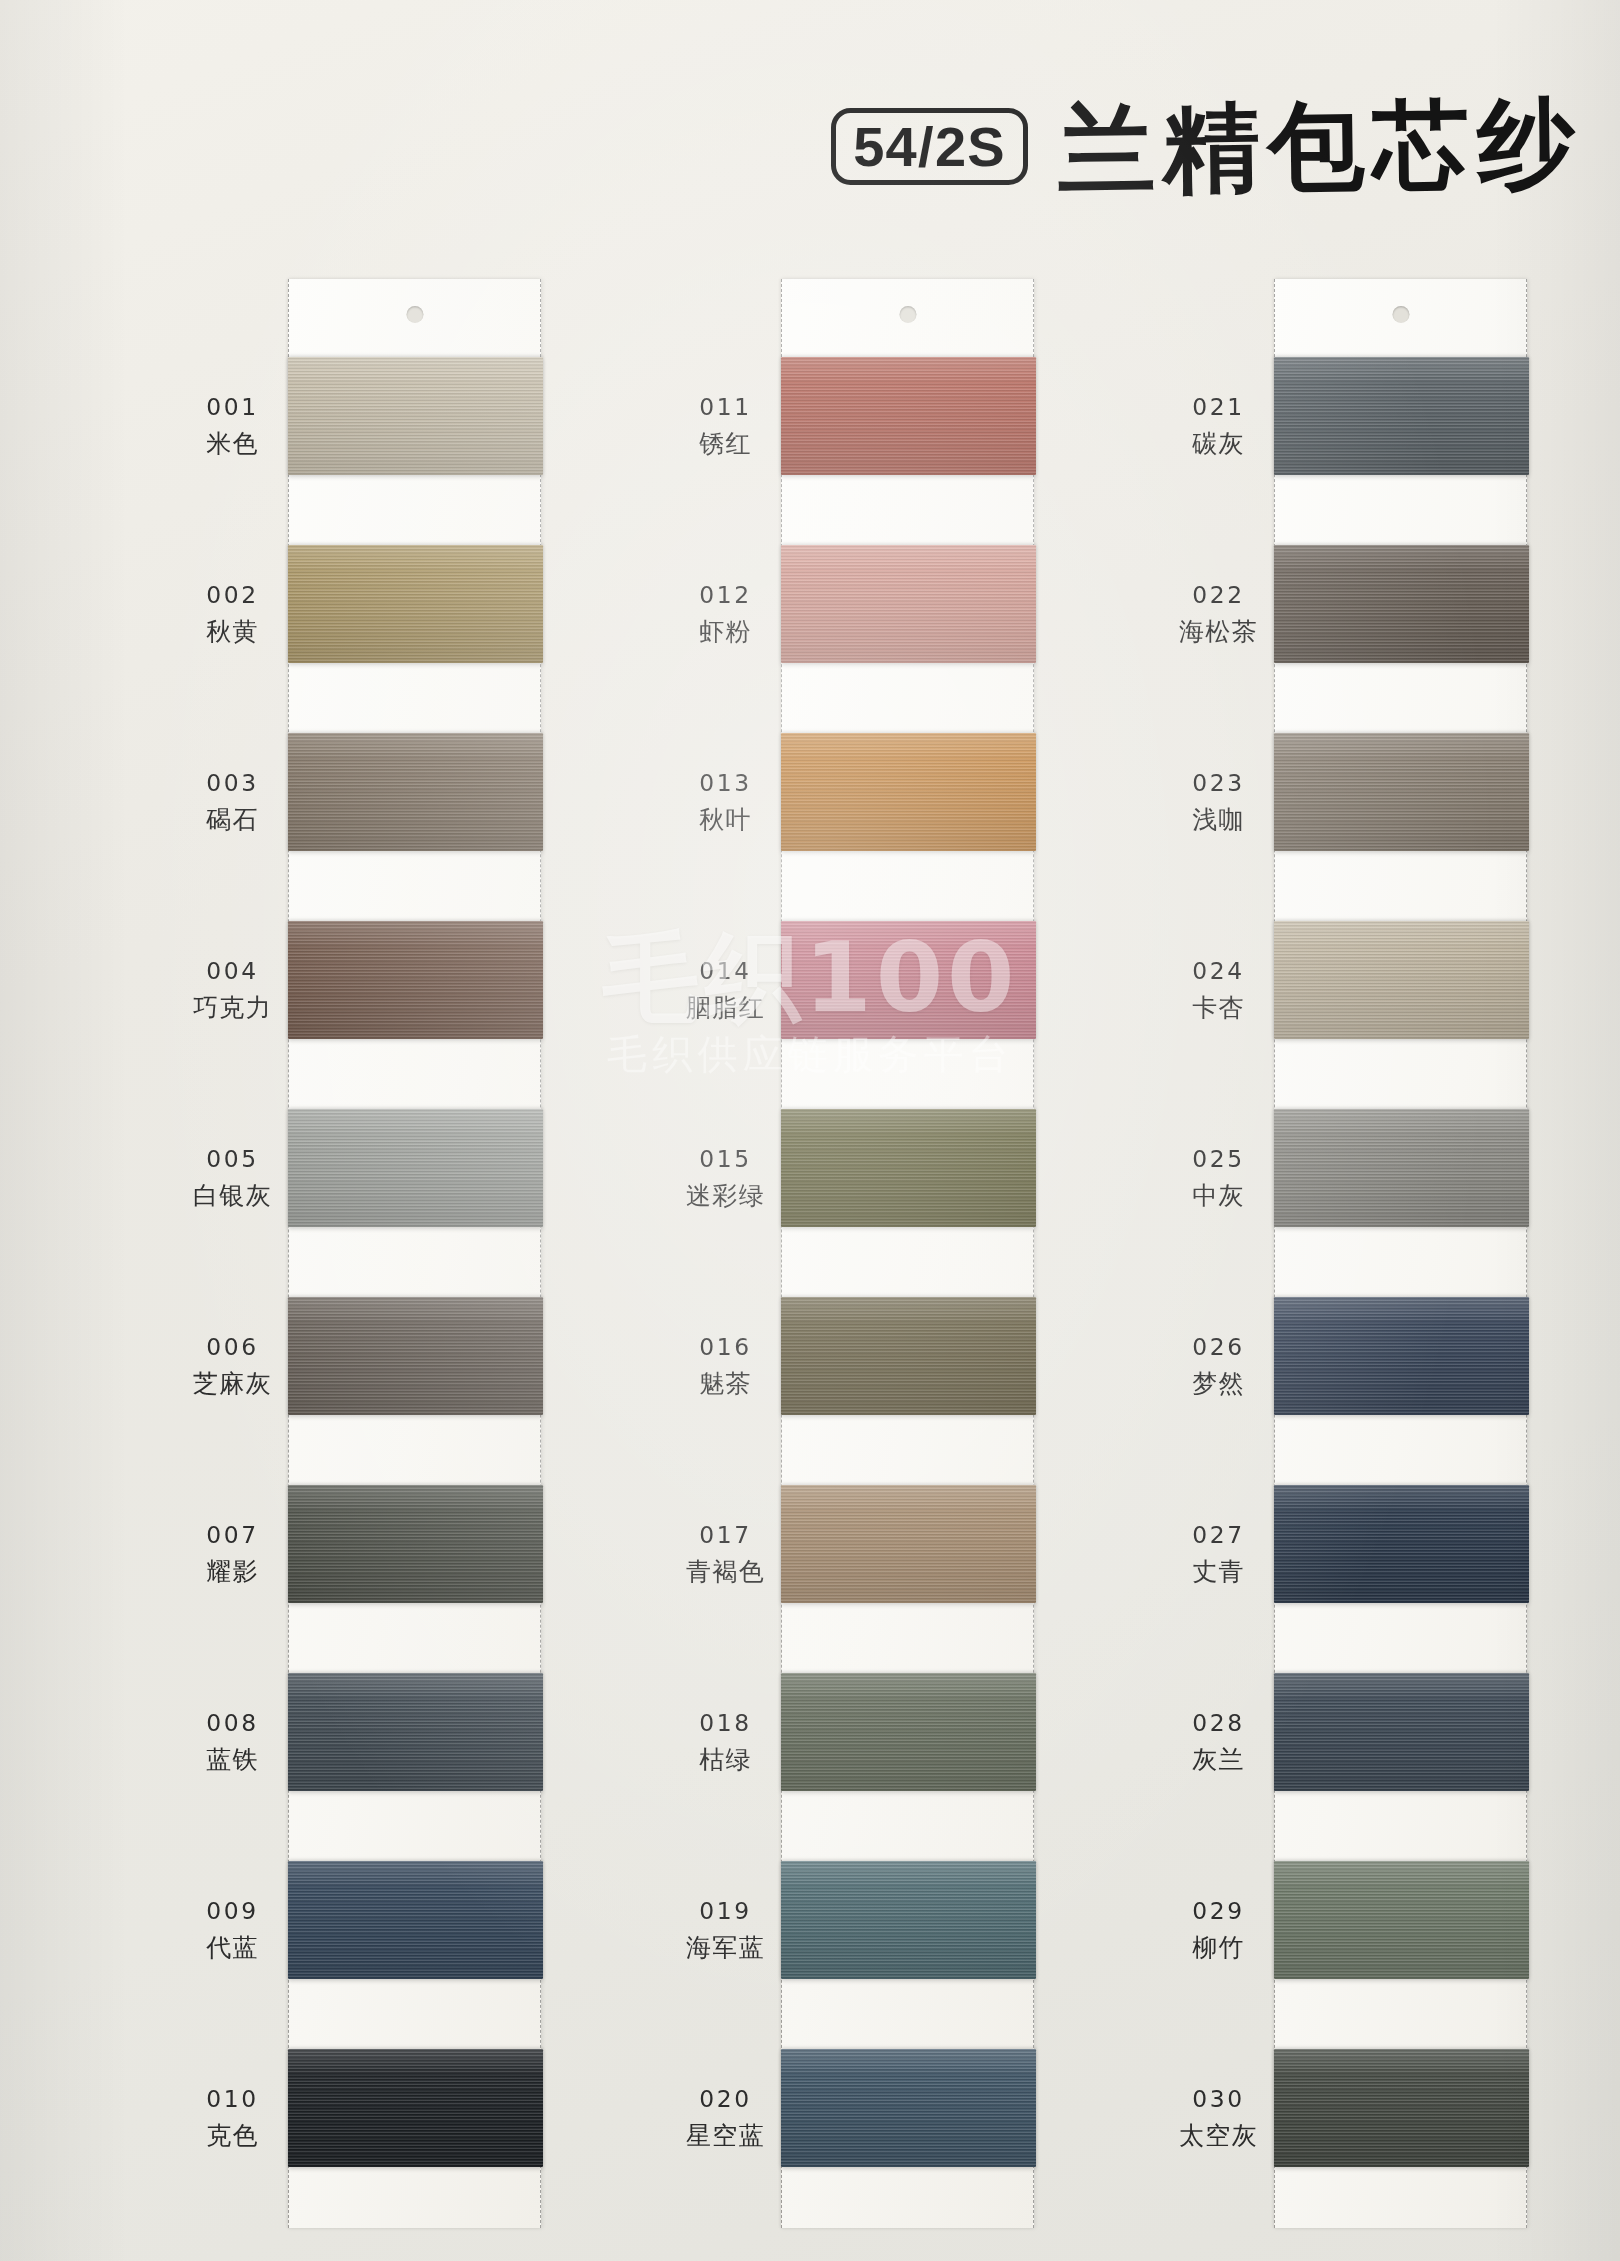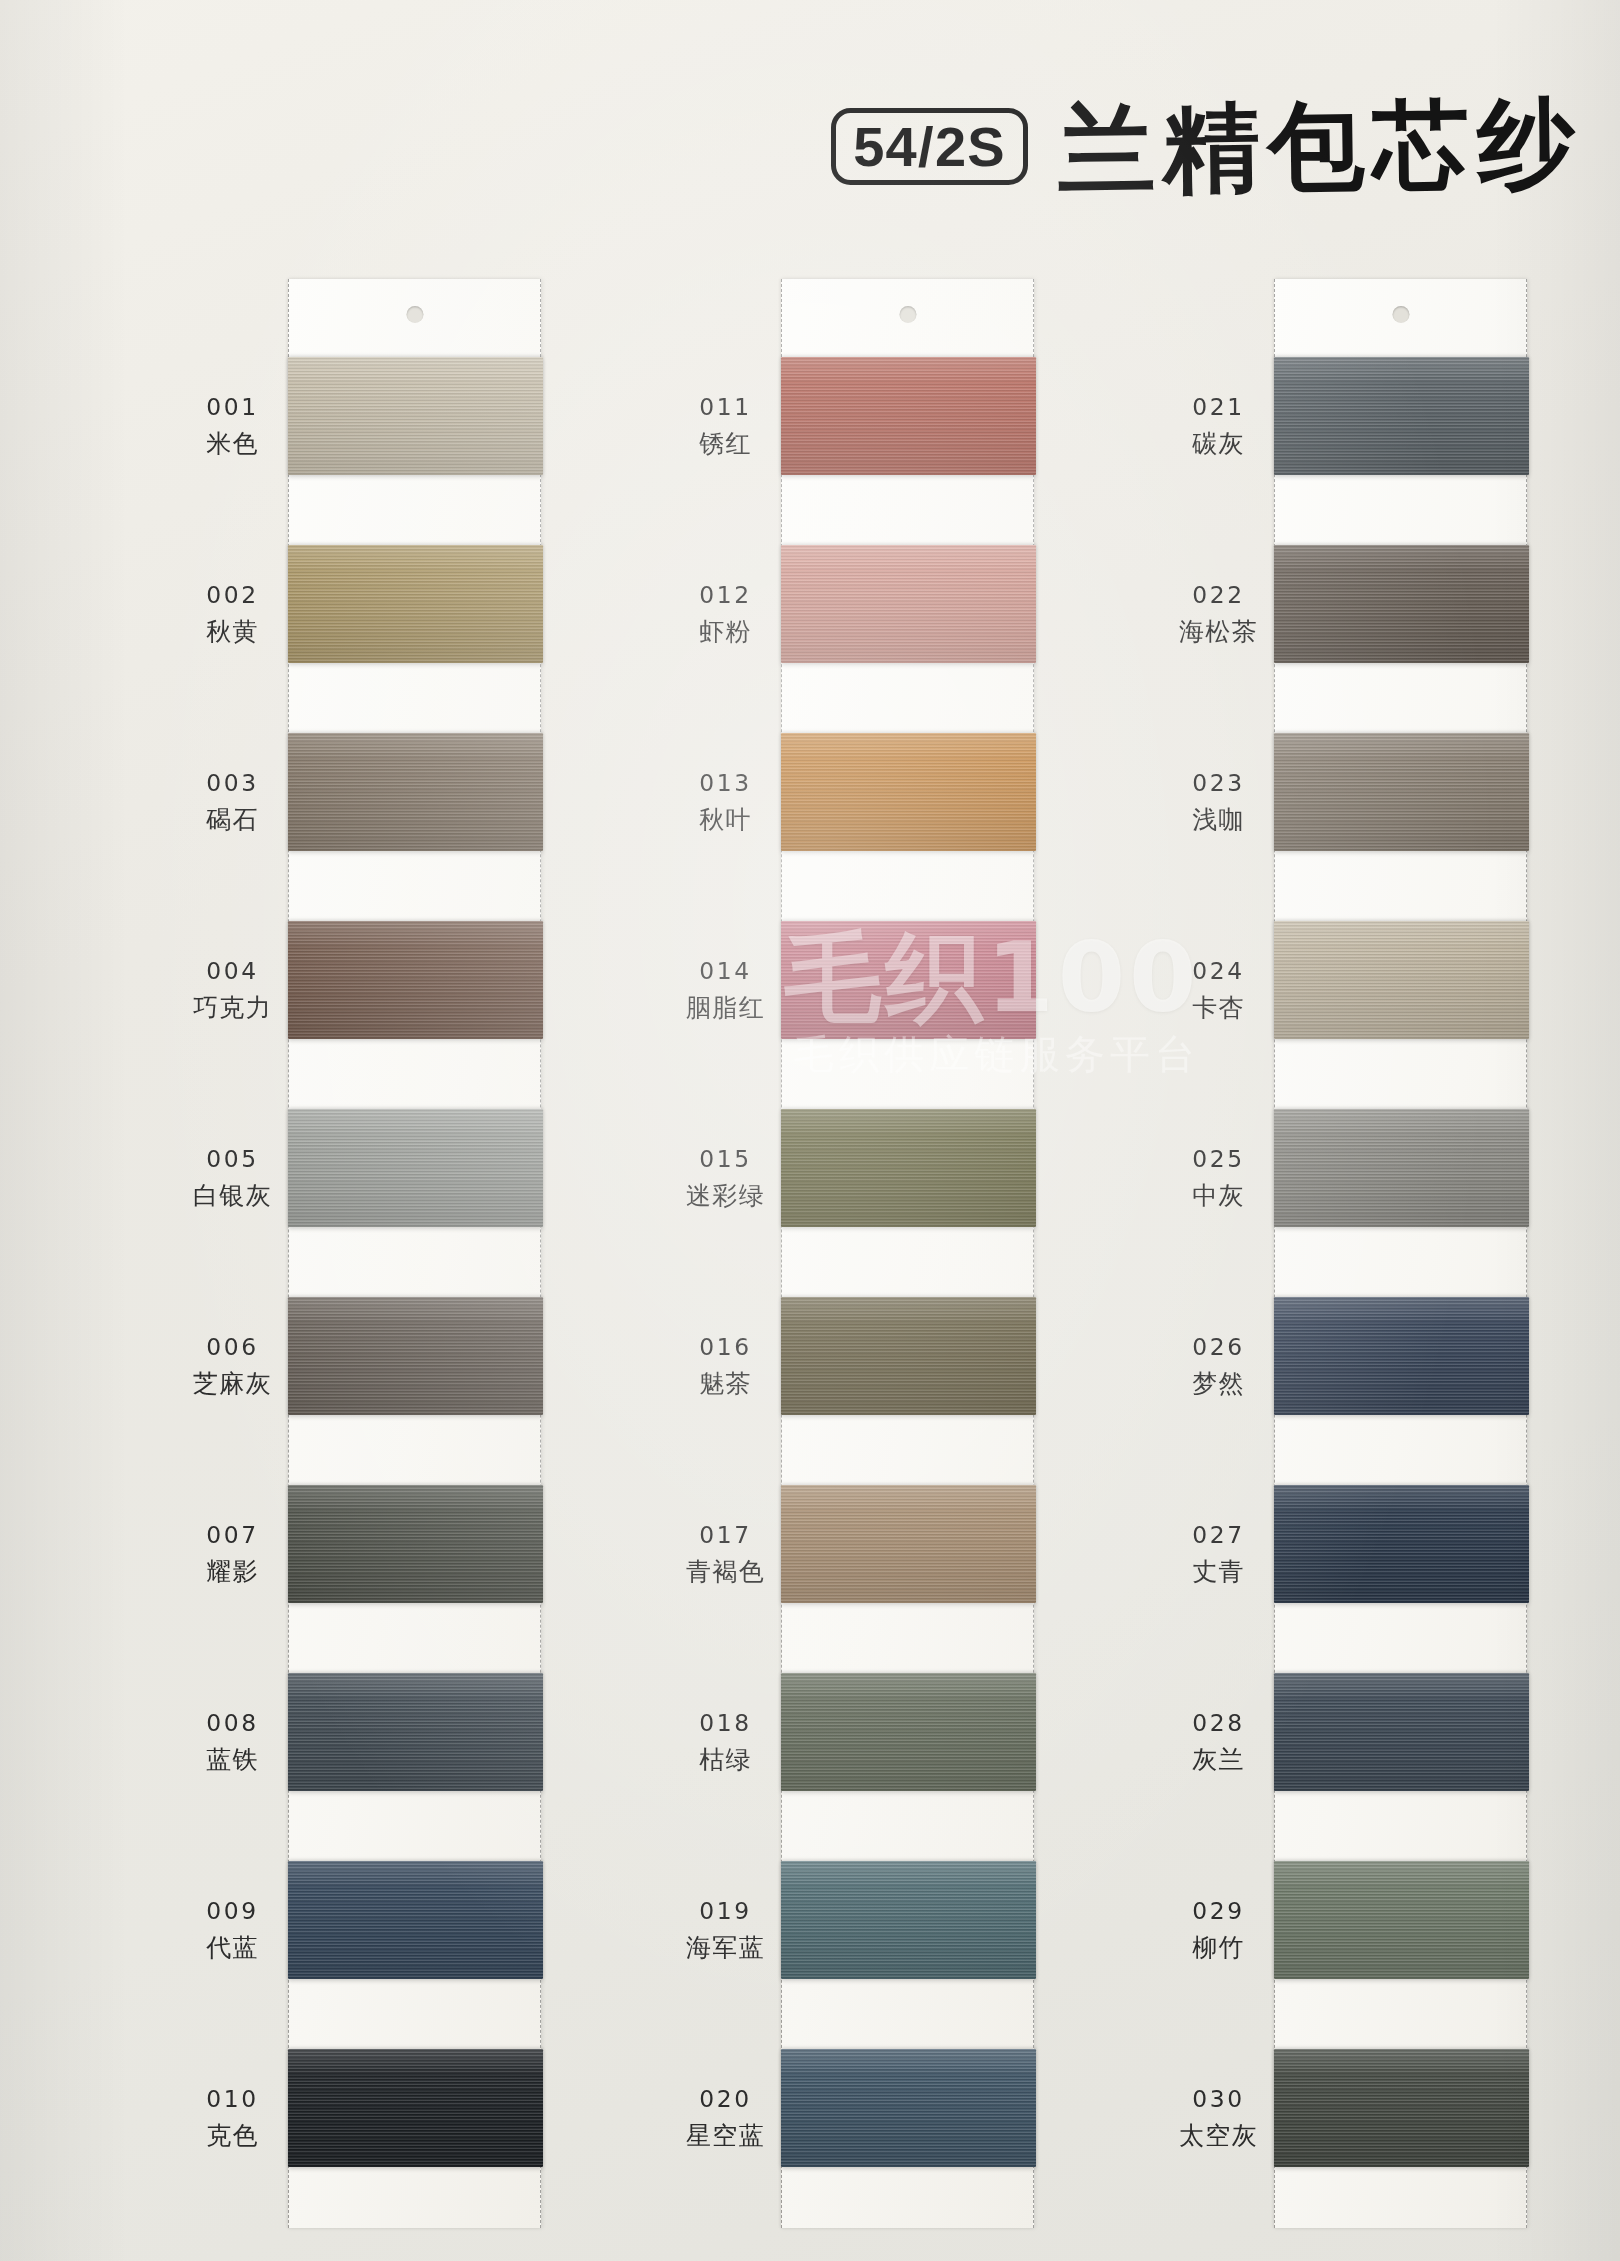"毛织100" .watermark { text-align: right -> center }
